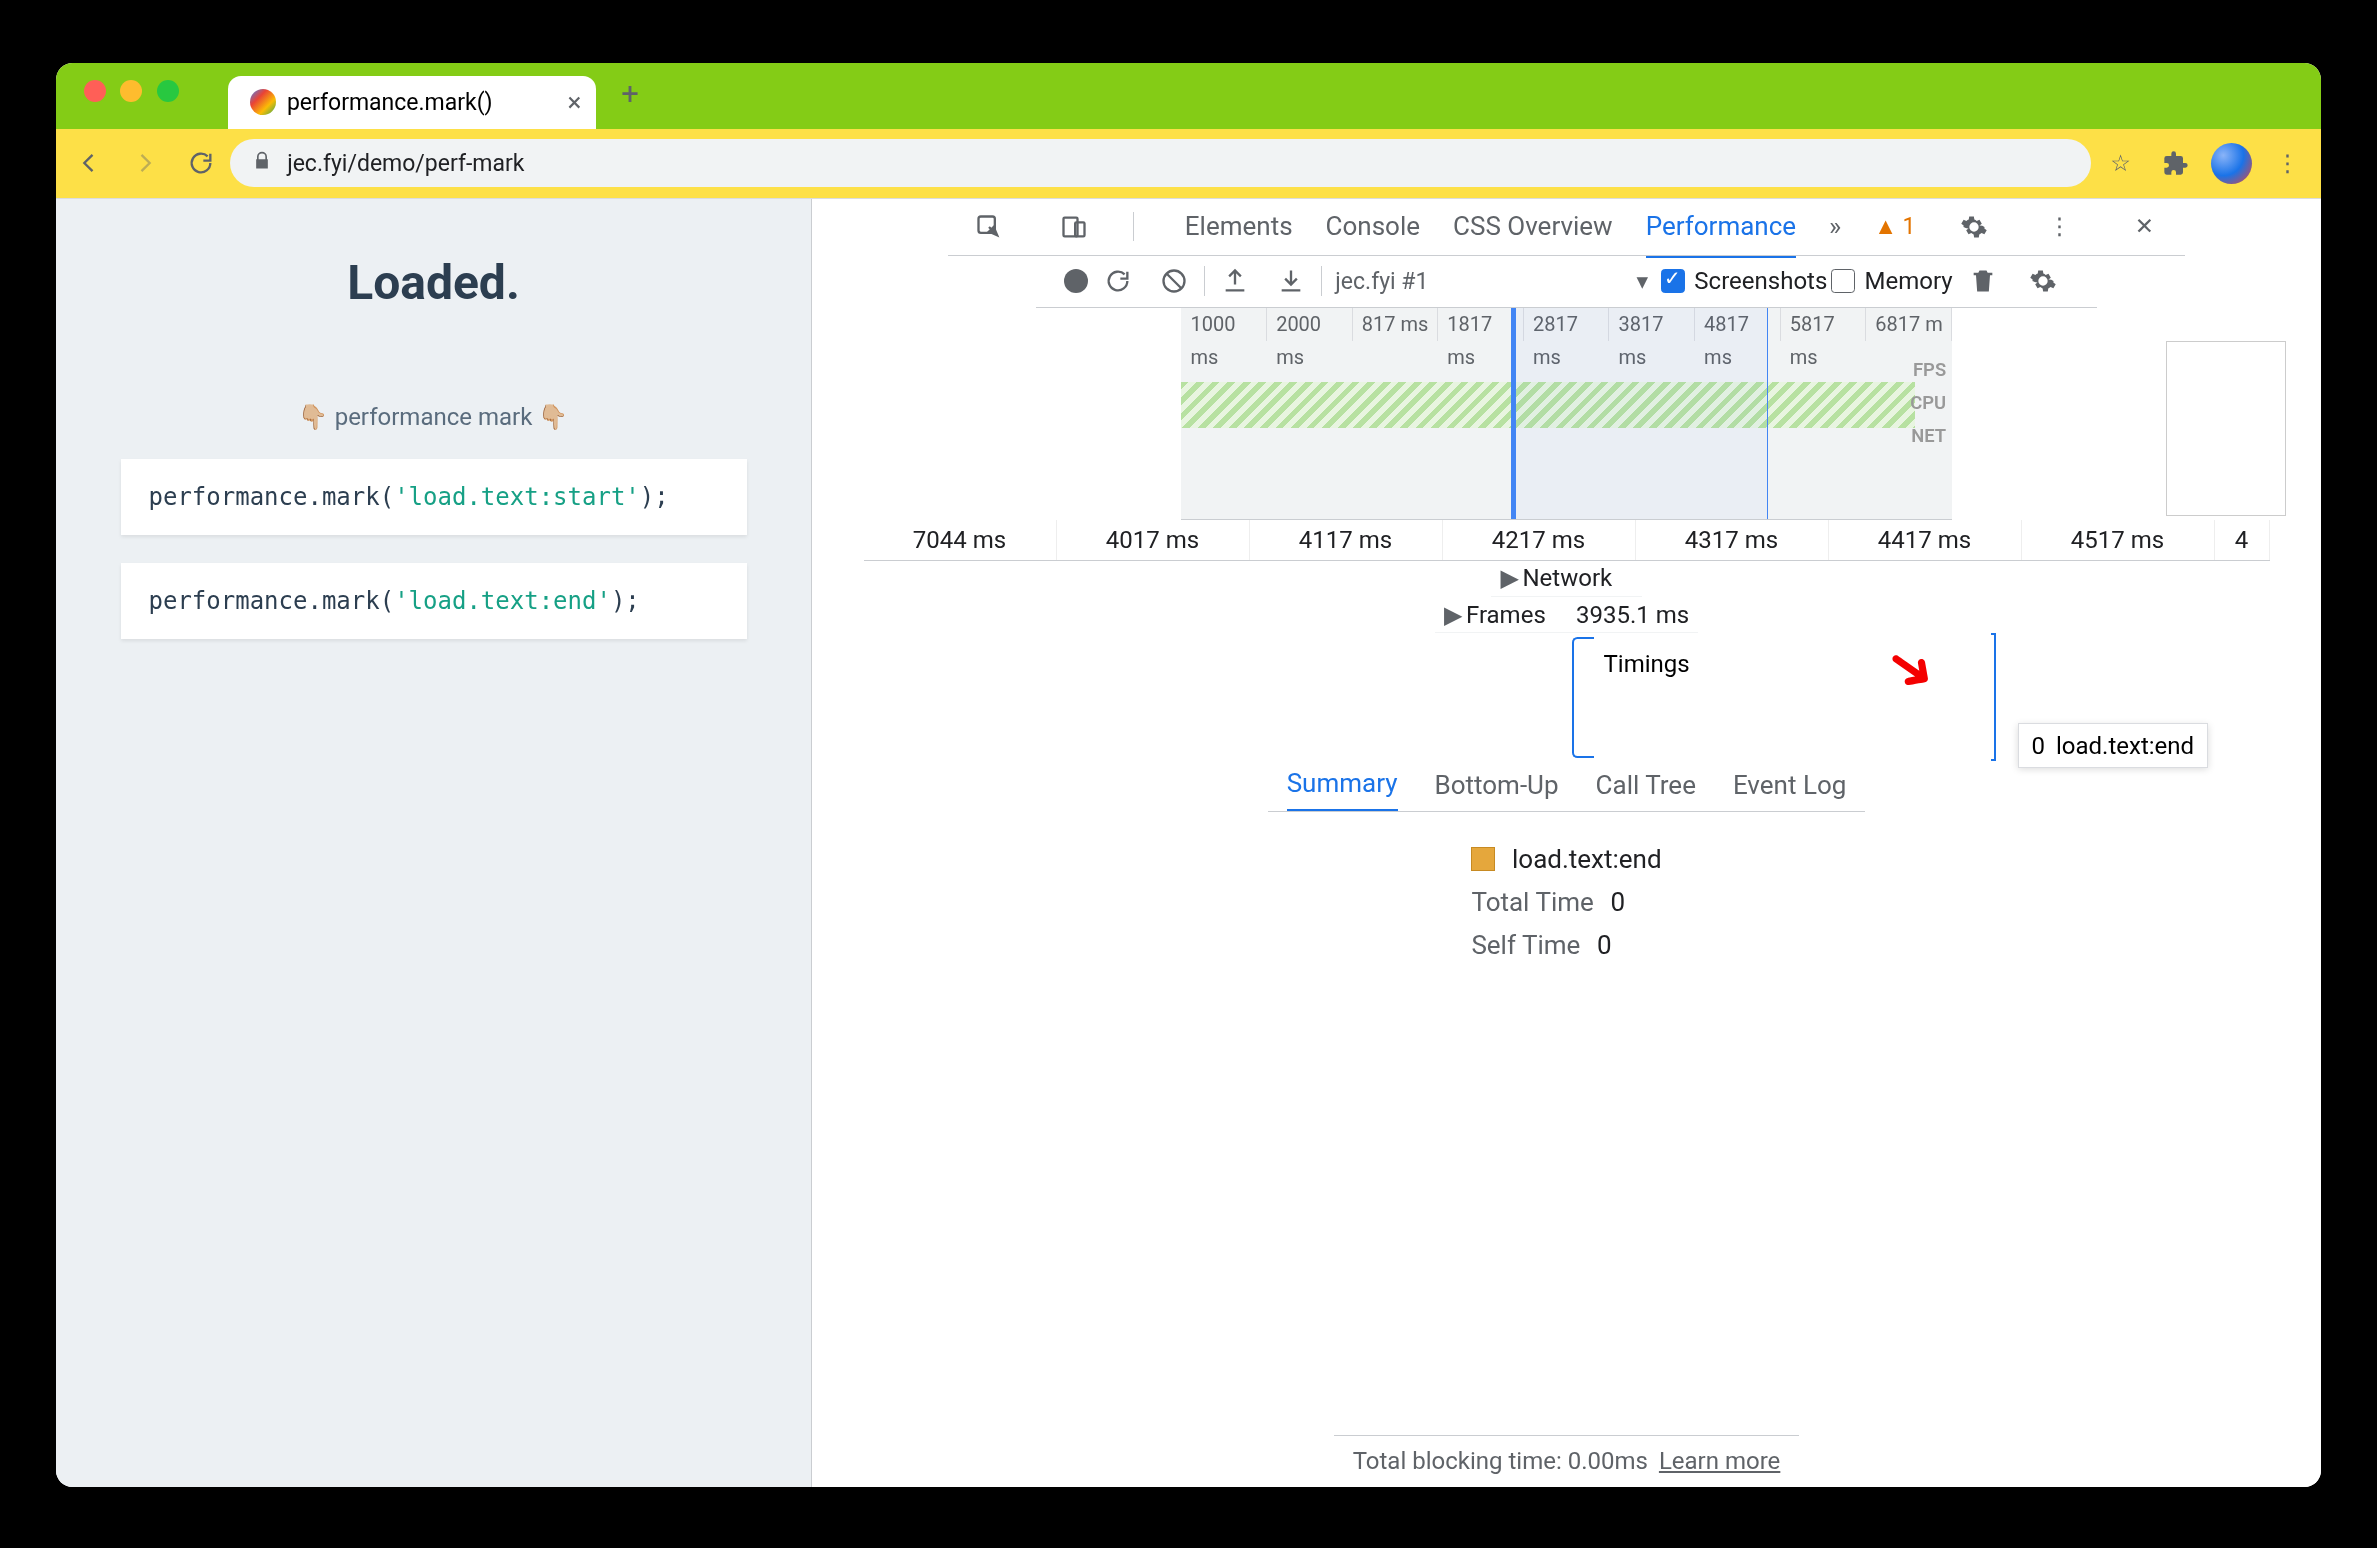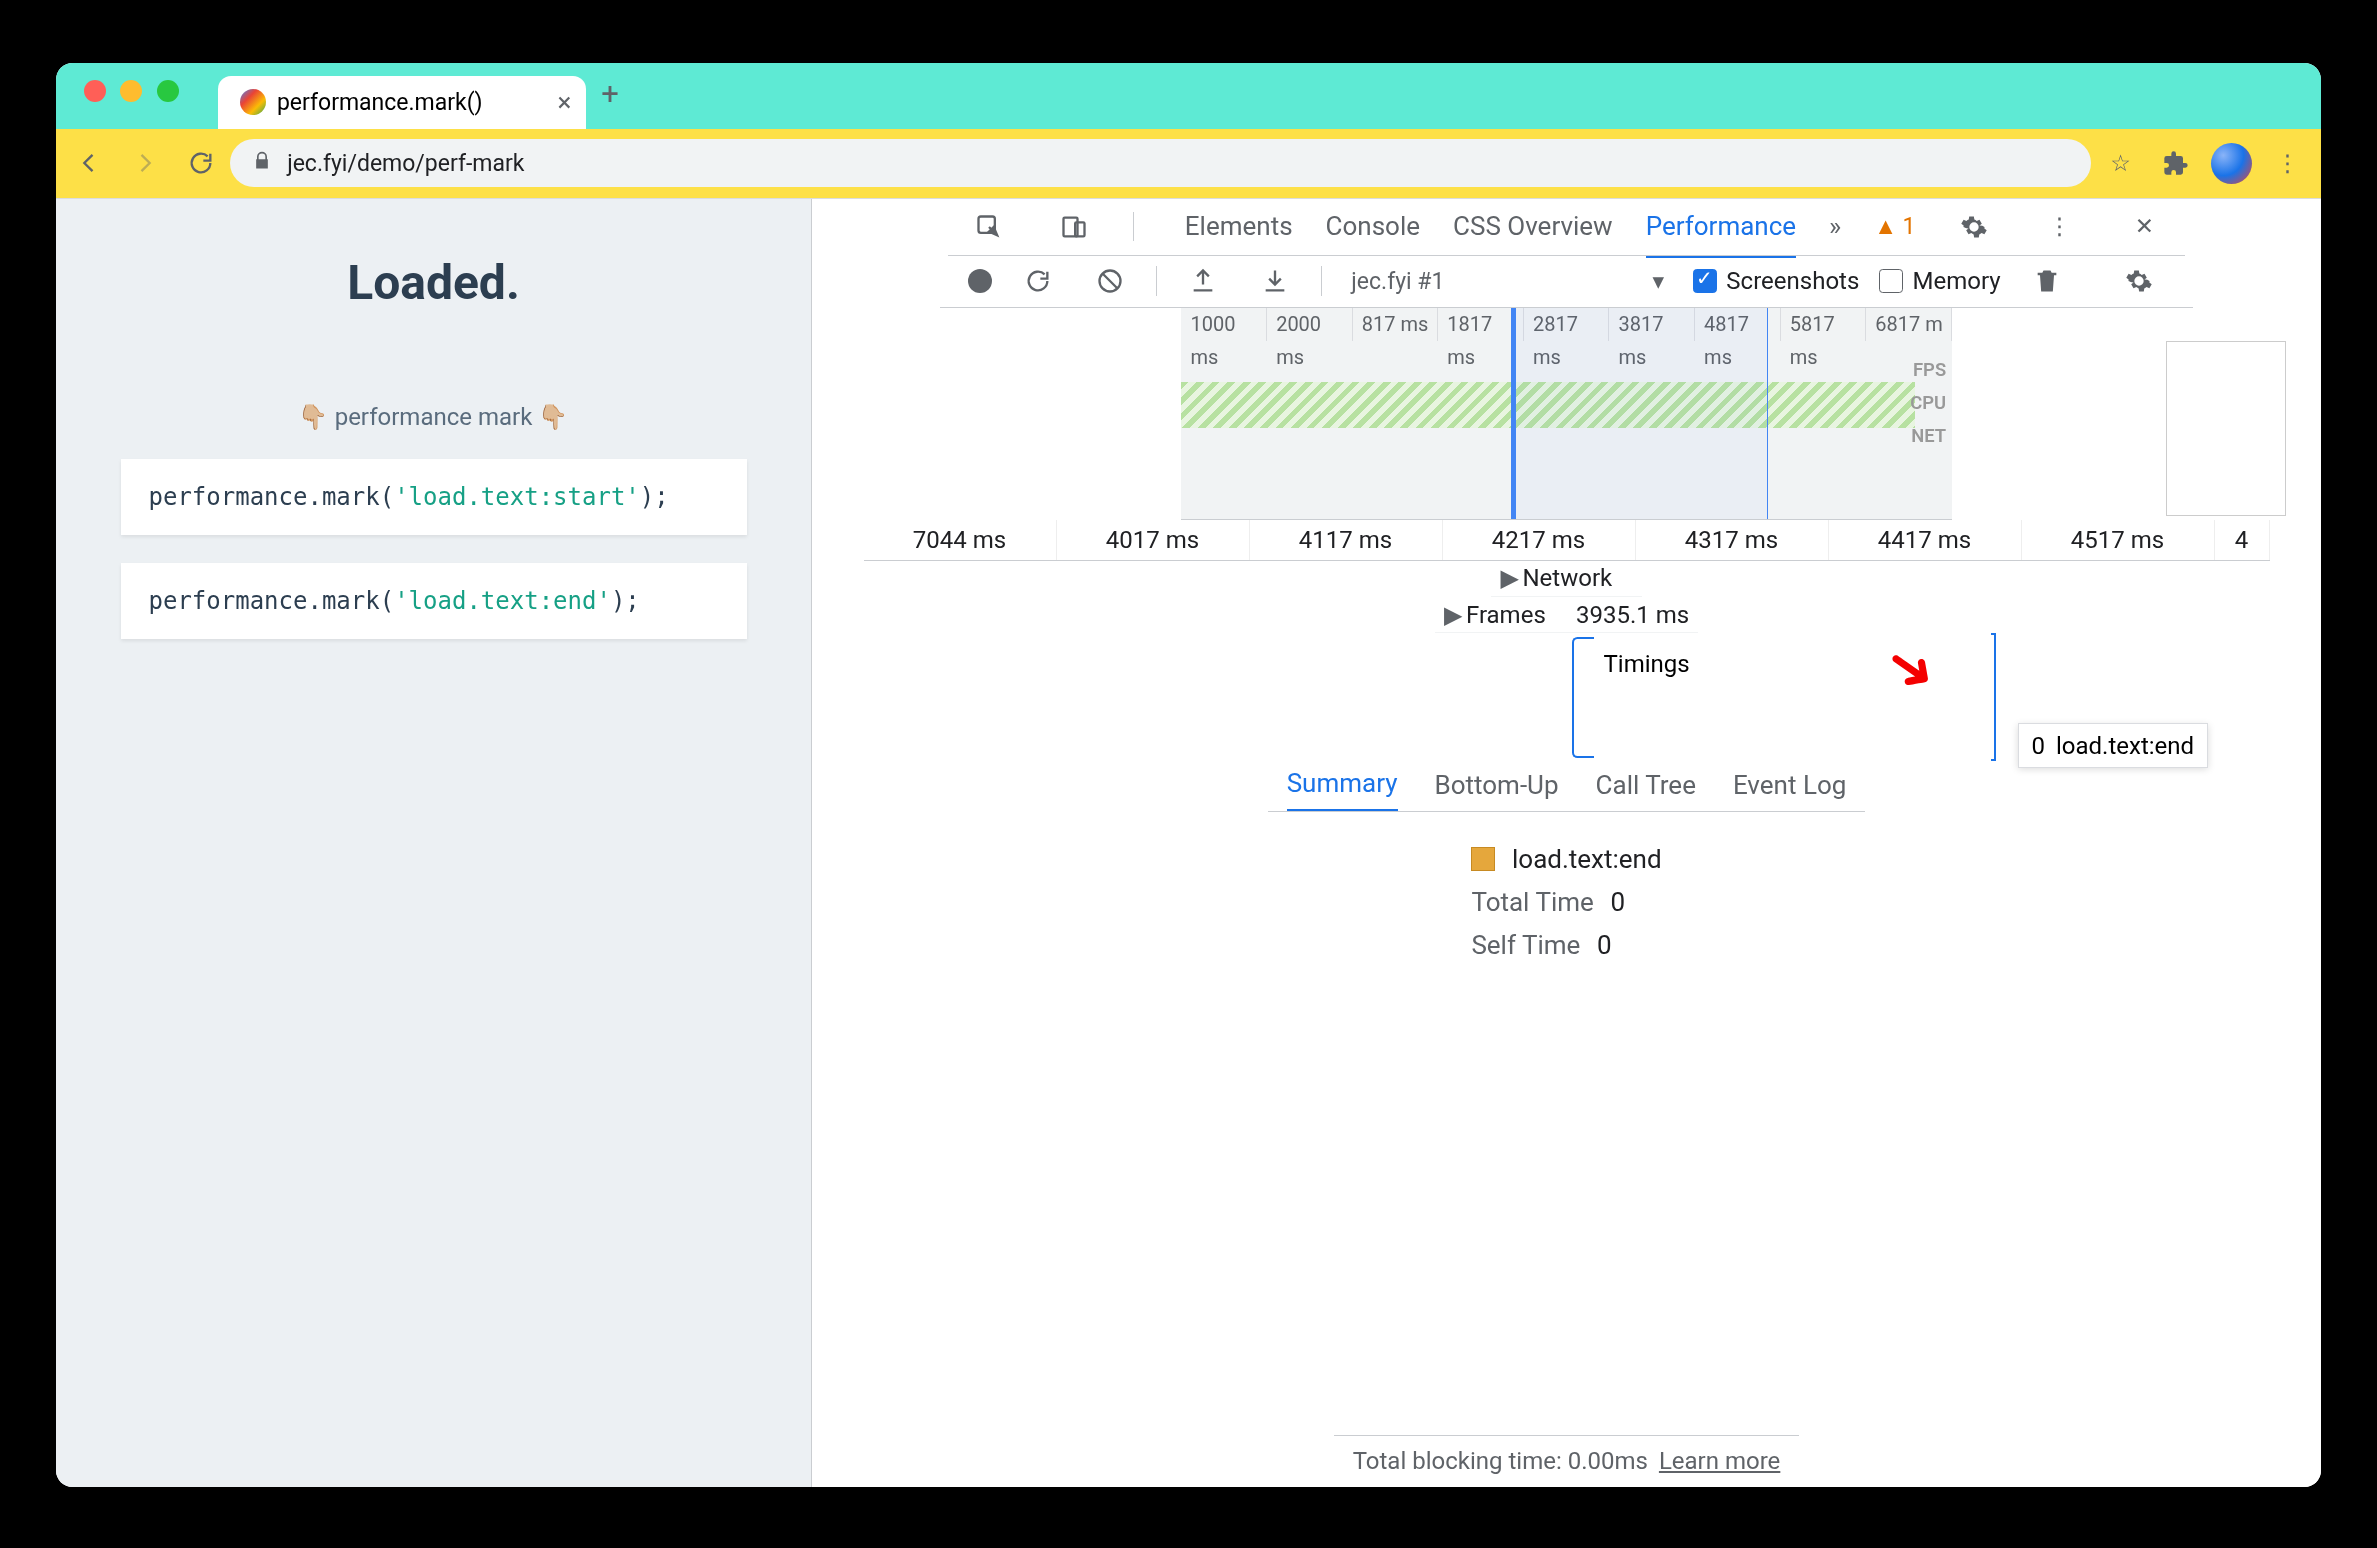"performance.mark()" .titlebar { background: #5eead4 -> #84cc16; gap: 2px -> 12px }
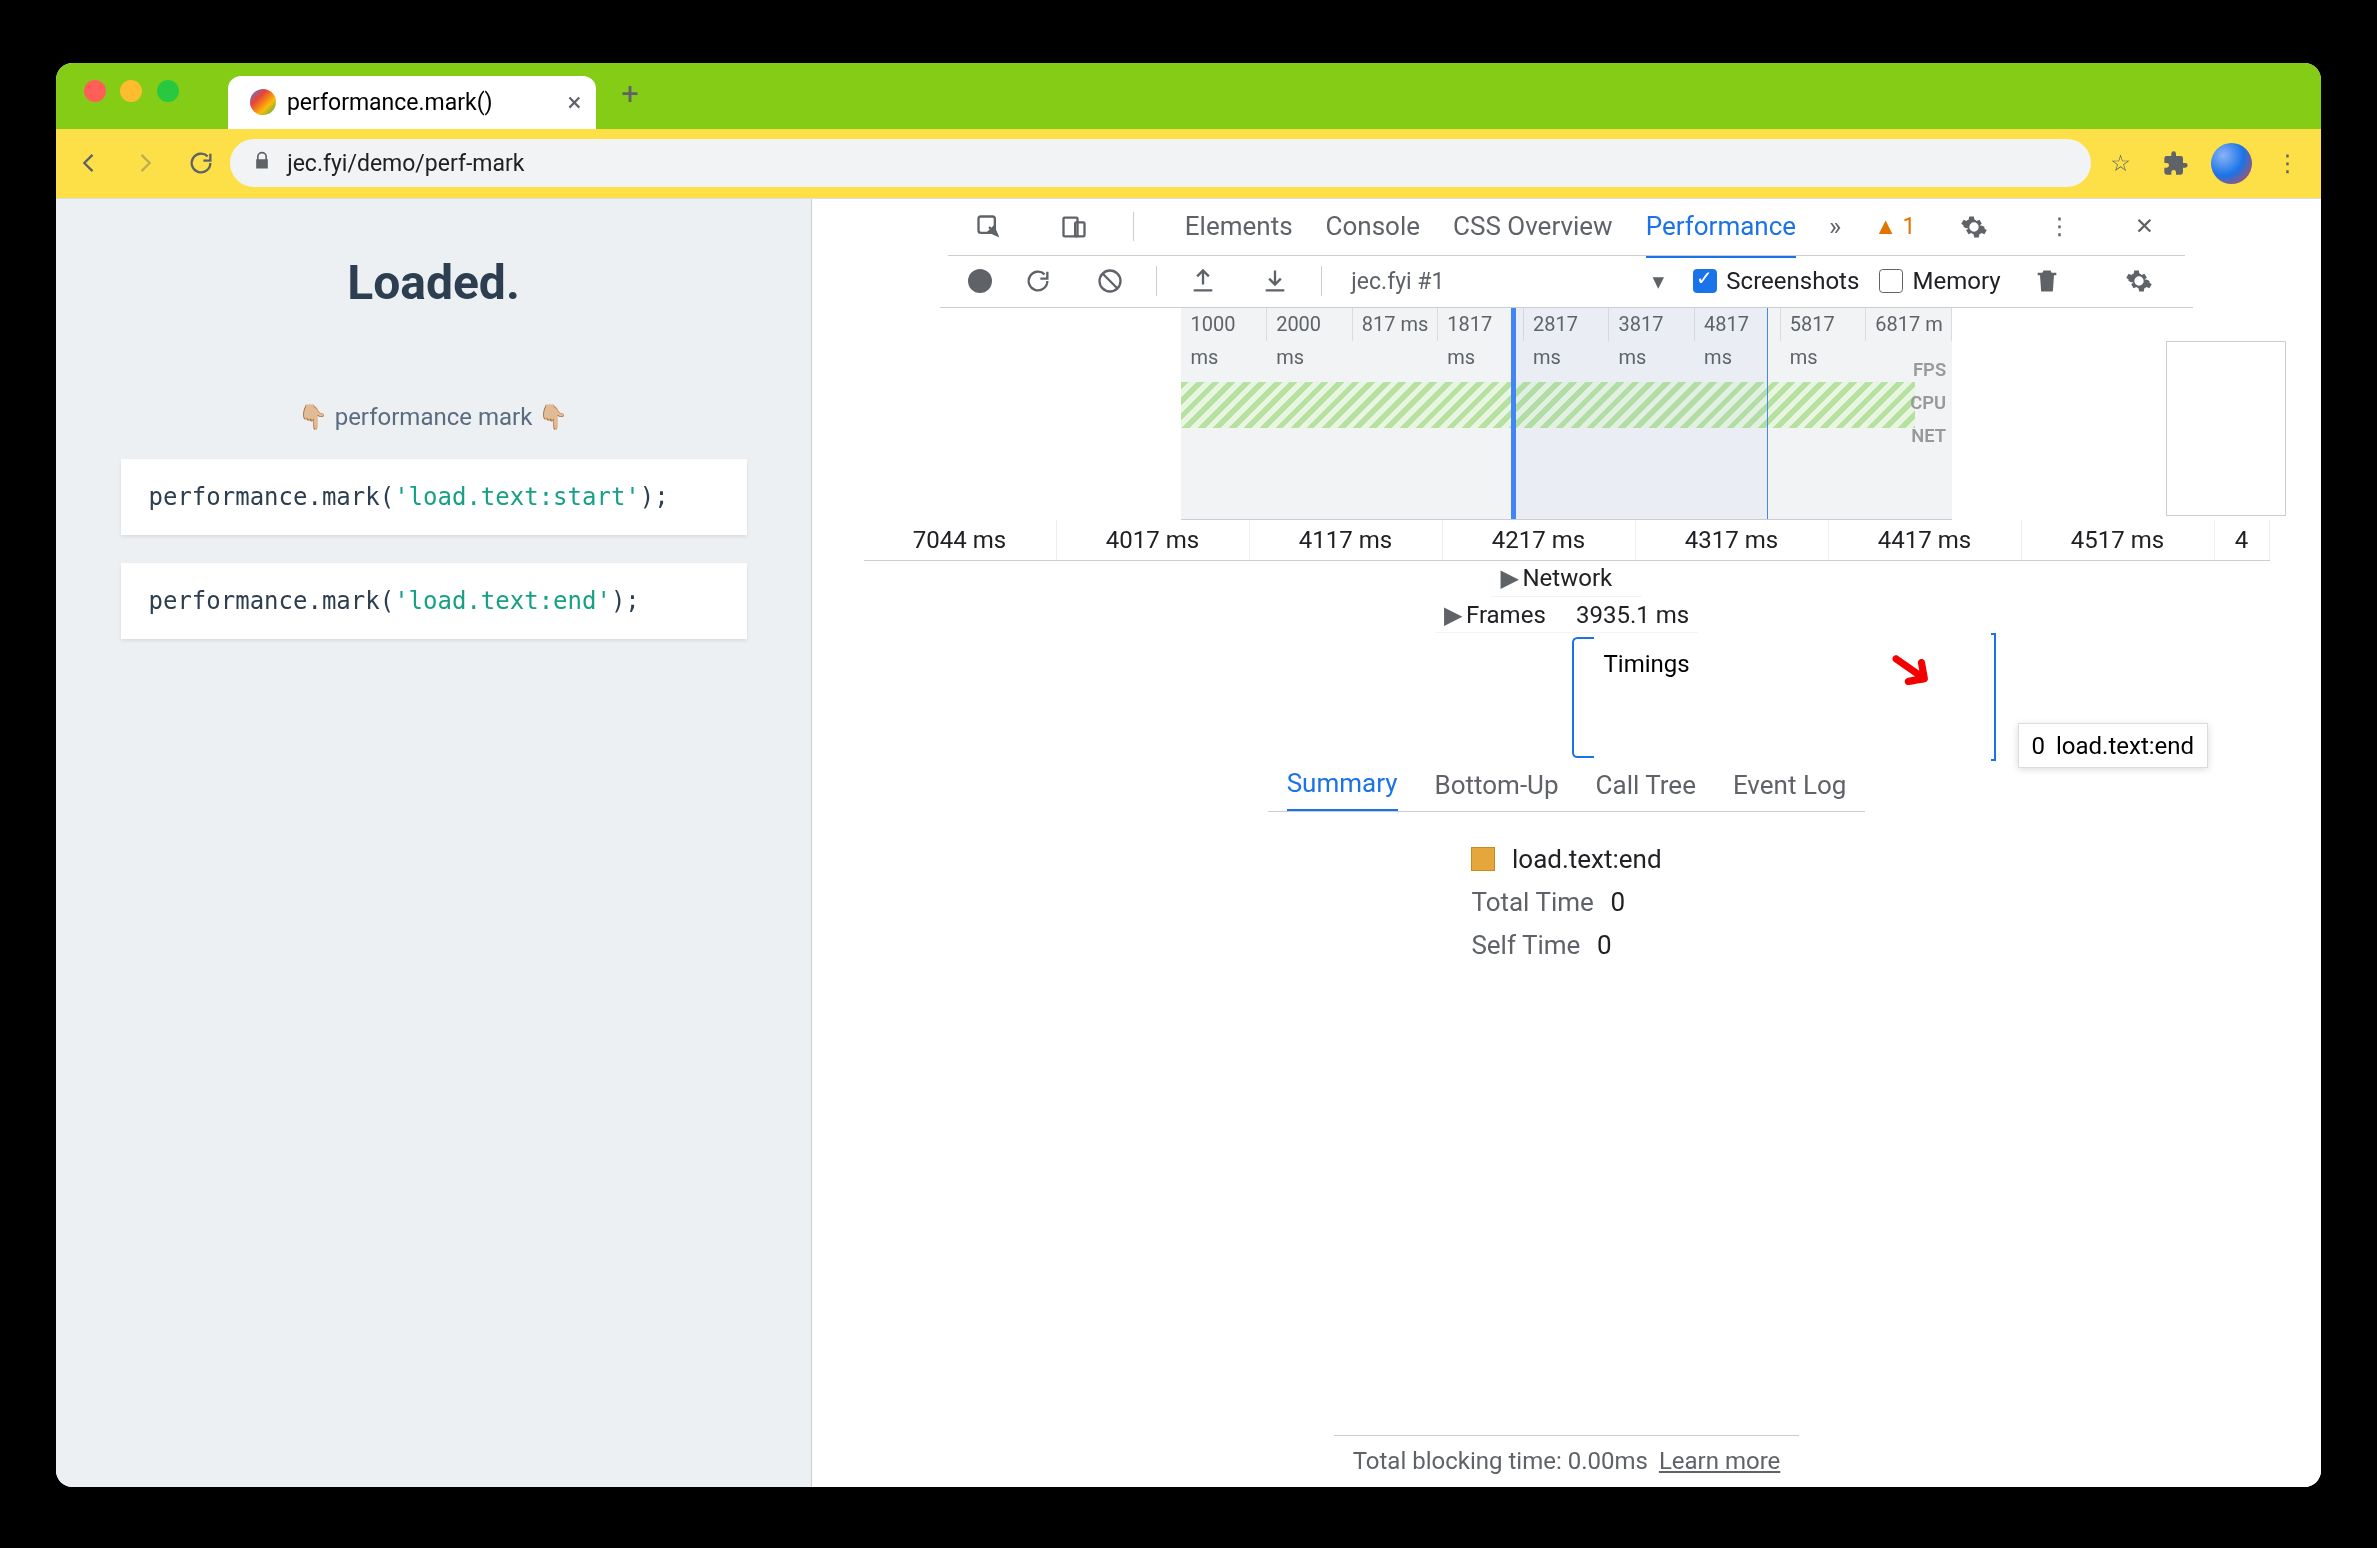"jec.fyi #1" .dt-toolbar { gap: 20px -> 4px }
